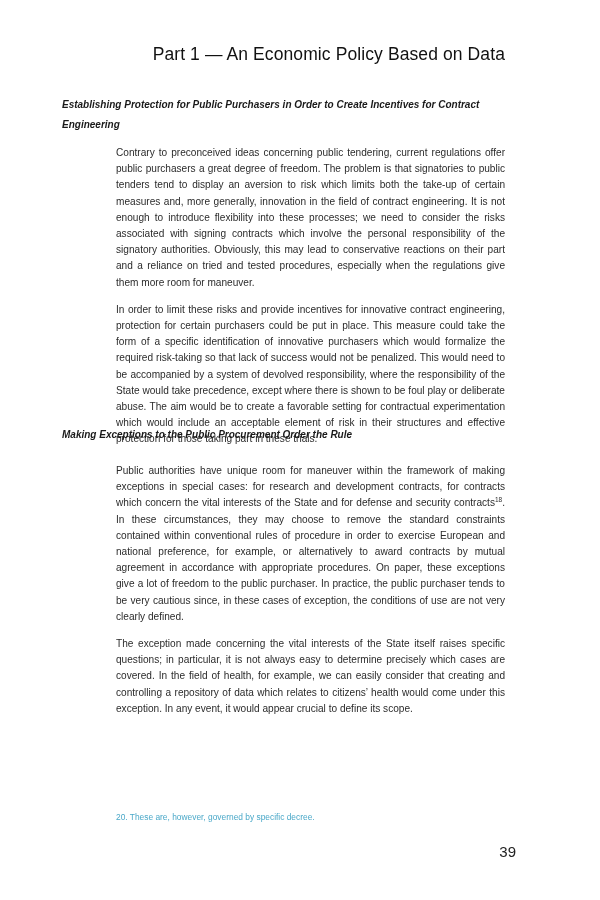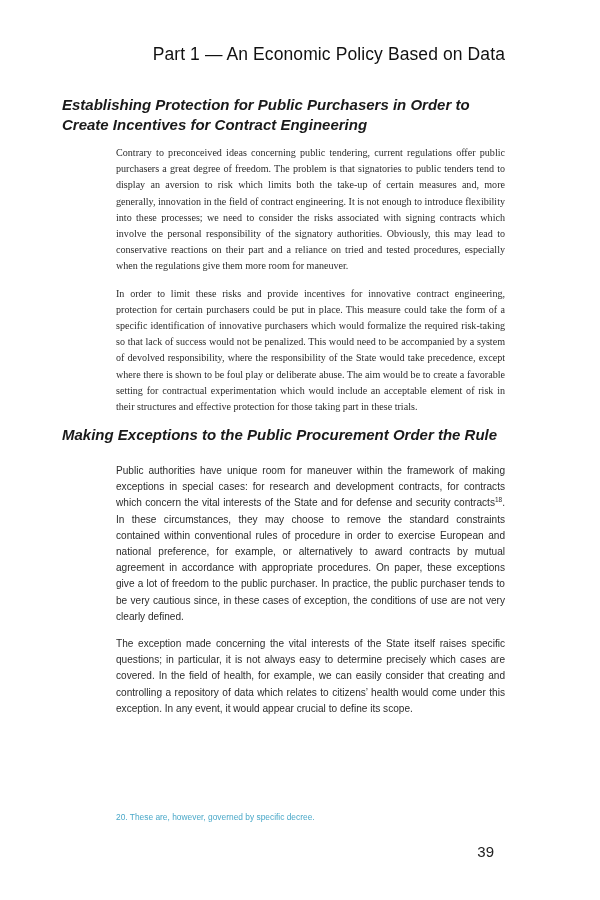"Establishing Protection for Public" .section-heading { font-size: 15px -> 10px }
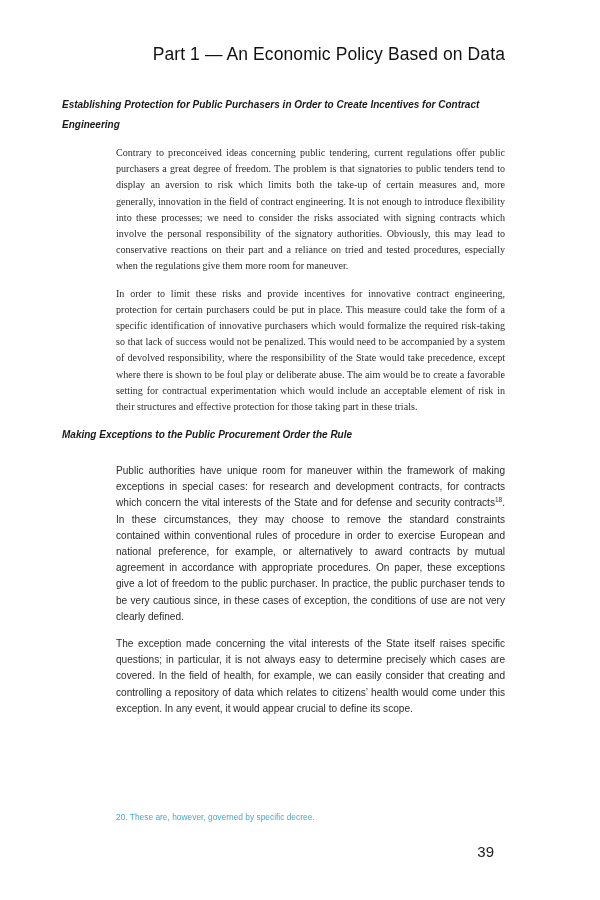"Contrary to preconceived ideas" #block1 { font-family: Liberation Serif, serif -> none }
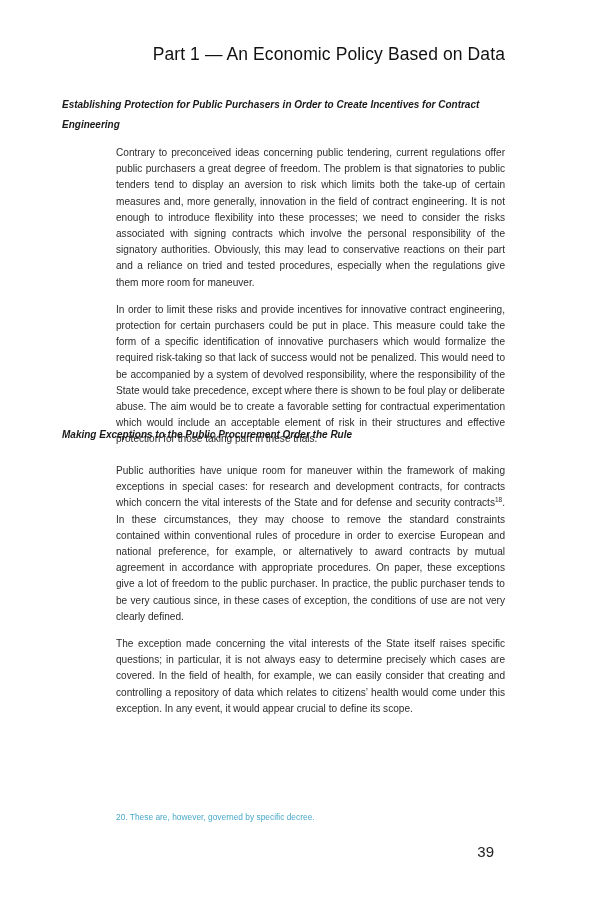"39" .page-number { right: 106px -> 84px }
